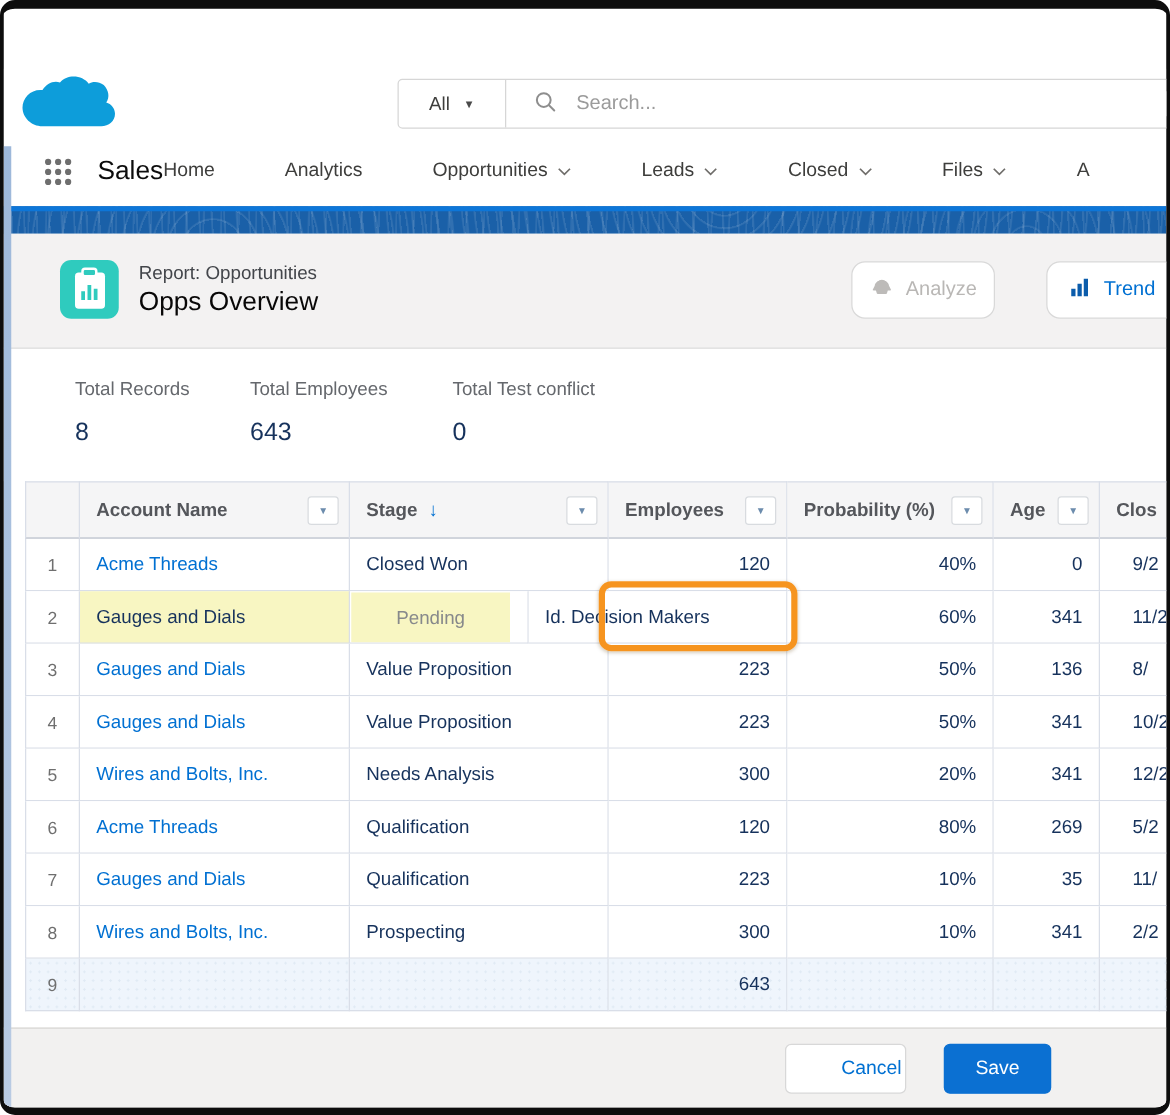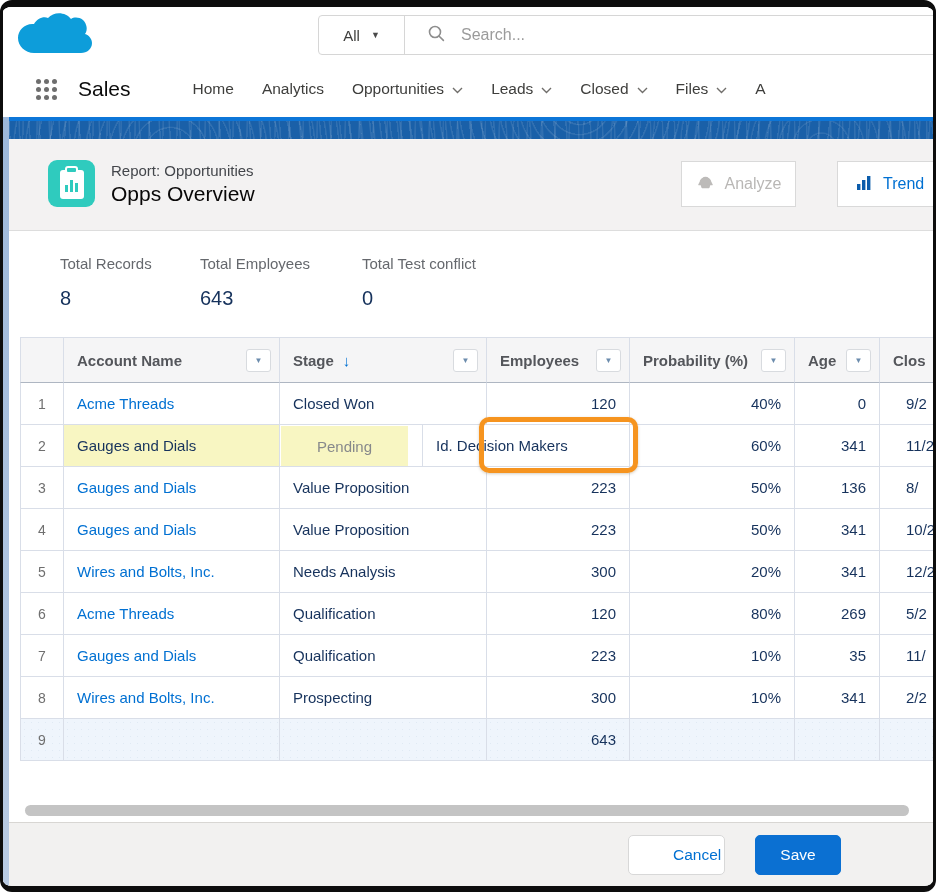"All" .topbar { margin-top: none -> 48px }
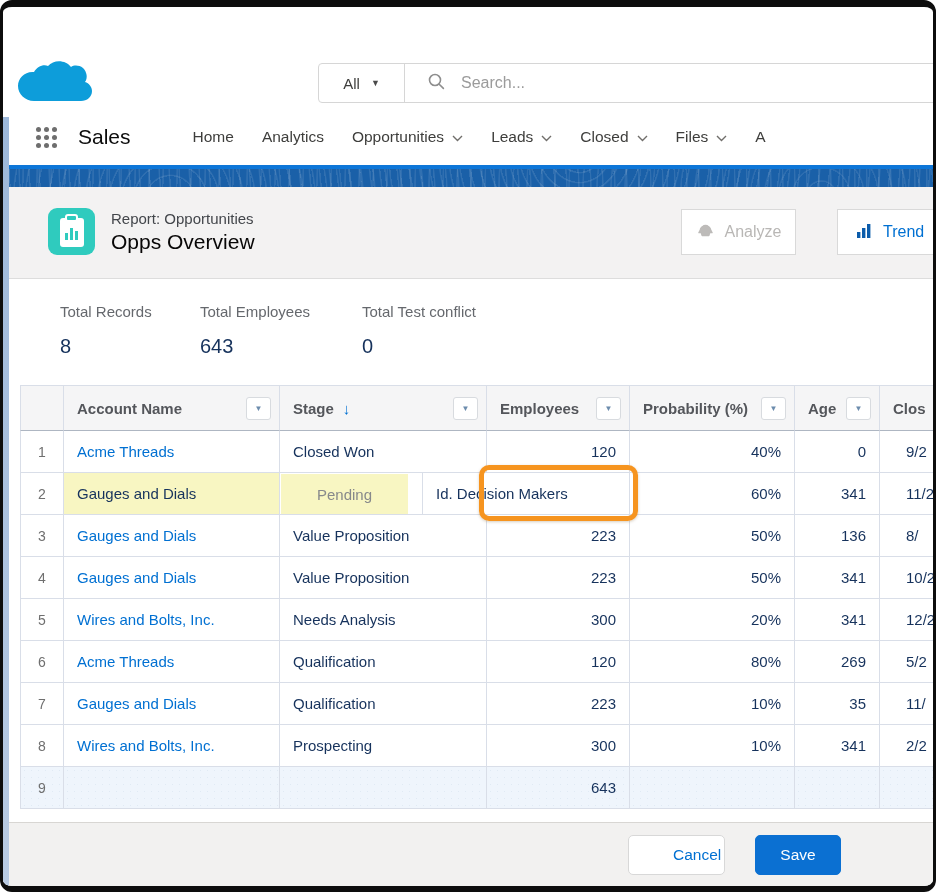"Home" .nav-items { gap: 28px -> 56px; margin-left: 62px -> none }
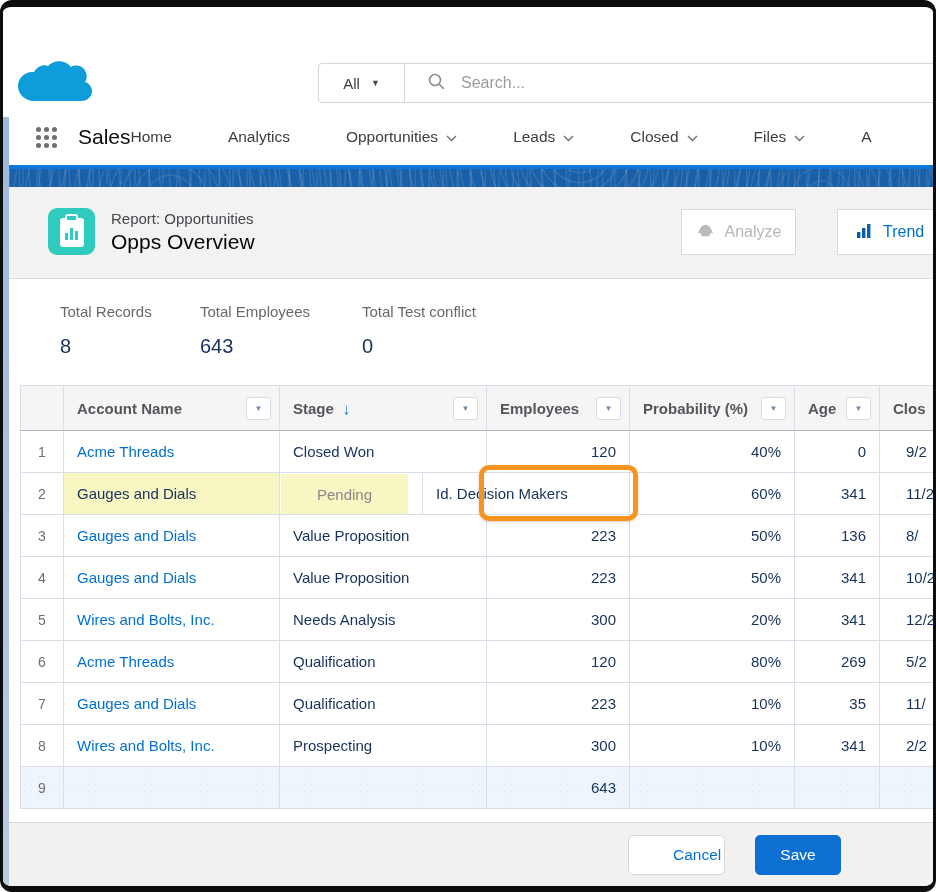"Analyze" .hbtn { border-radius: 0 -> 11px }
